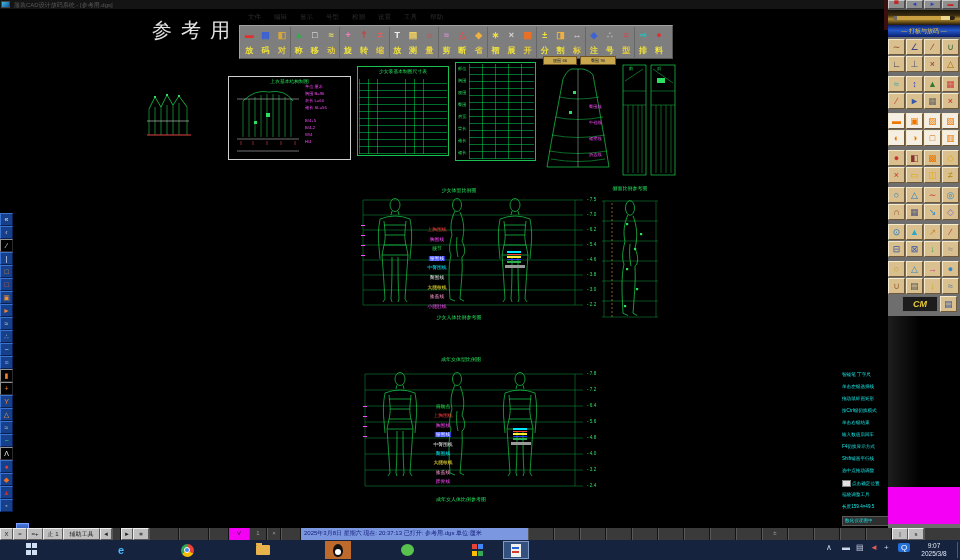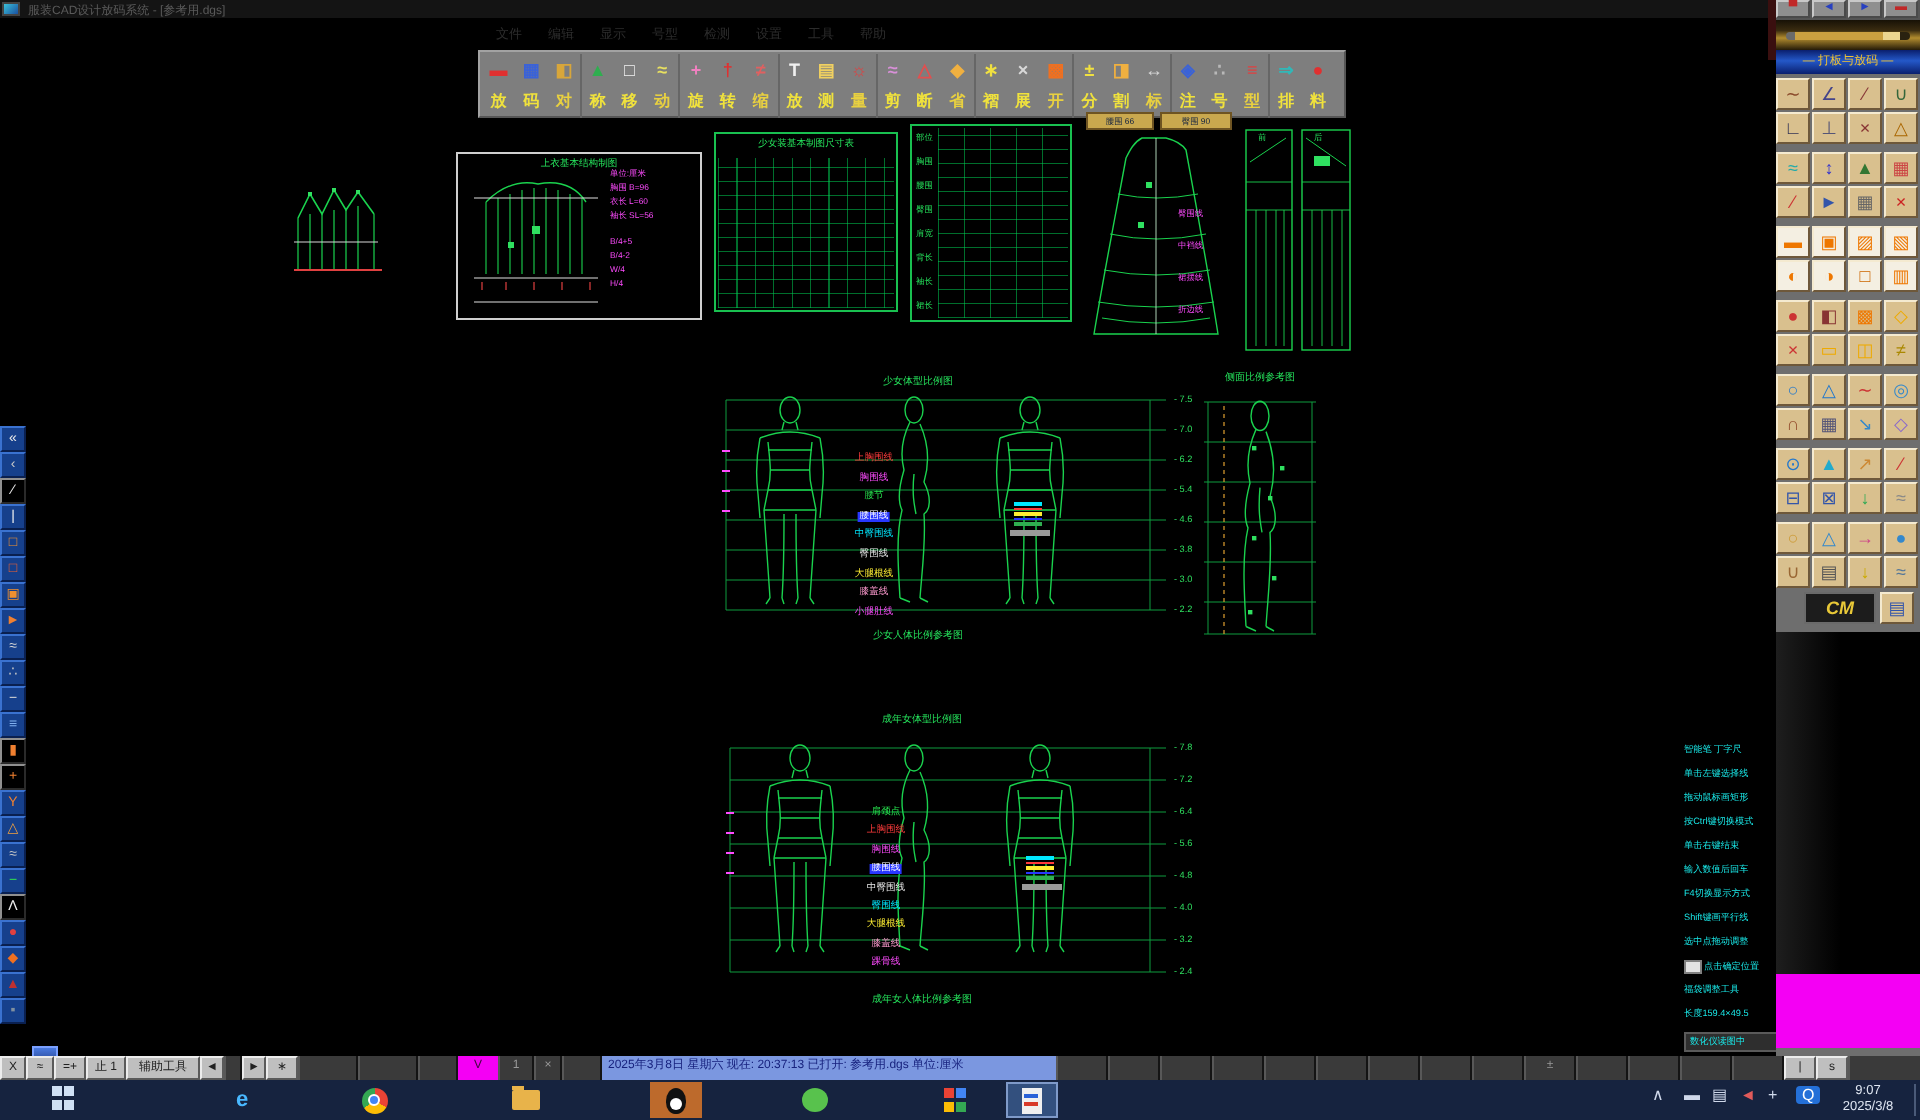"参考用" div.abs { html: none -> <div>参考用</div> }
